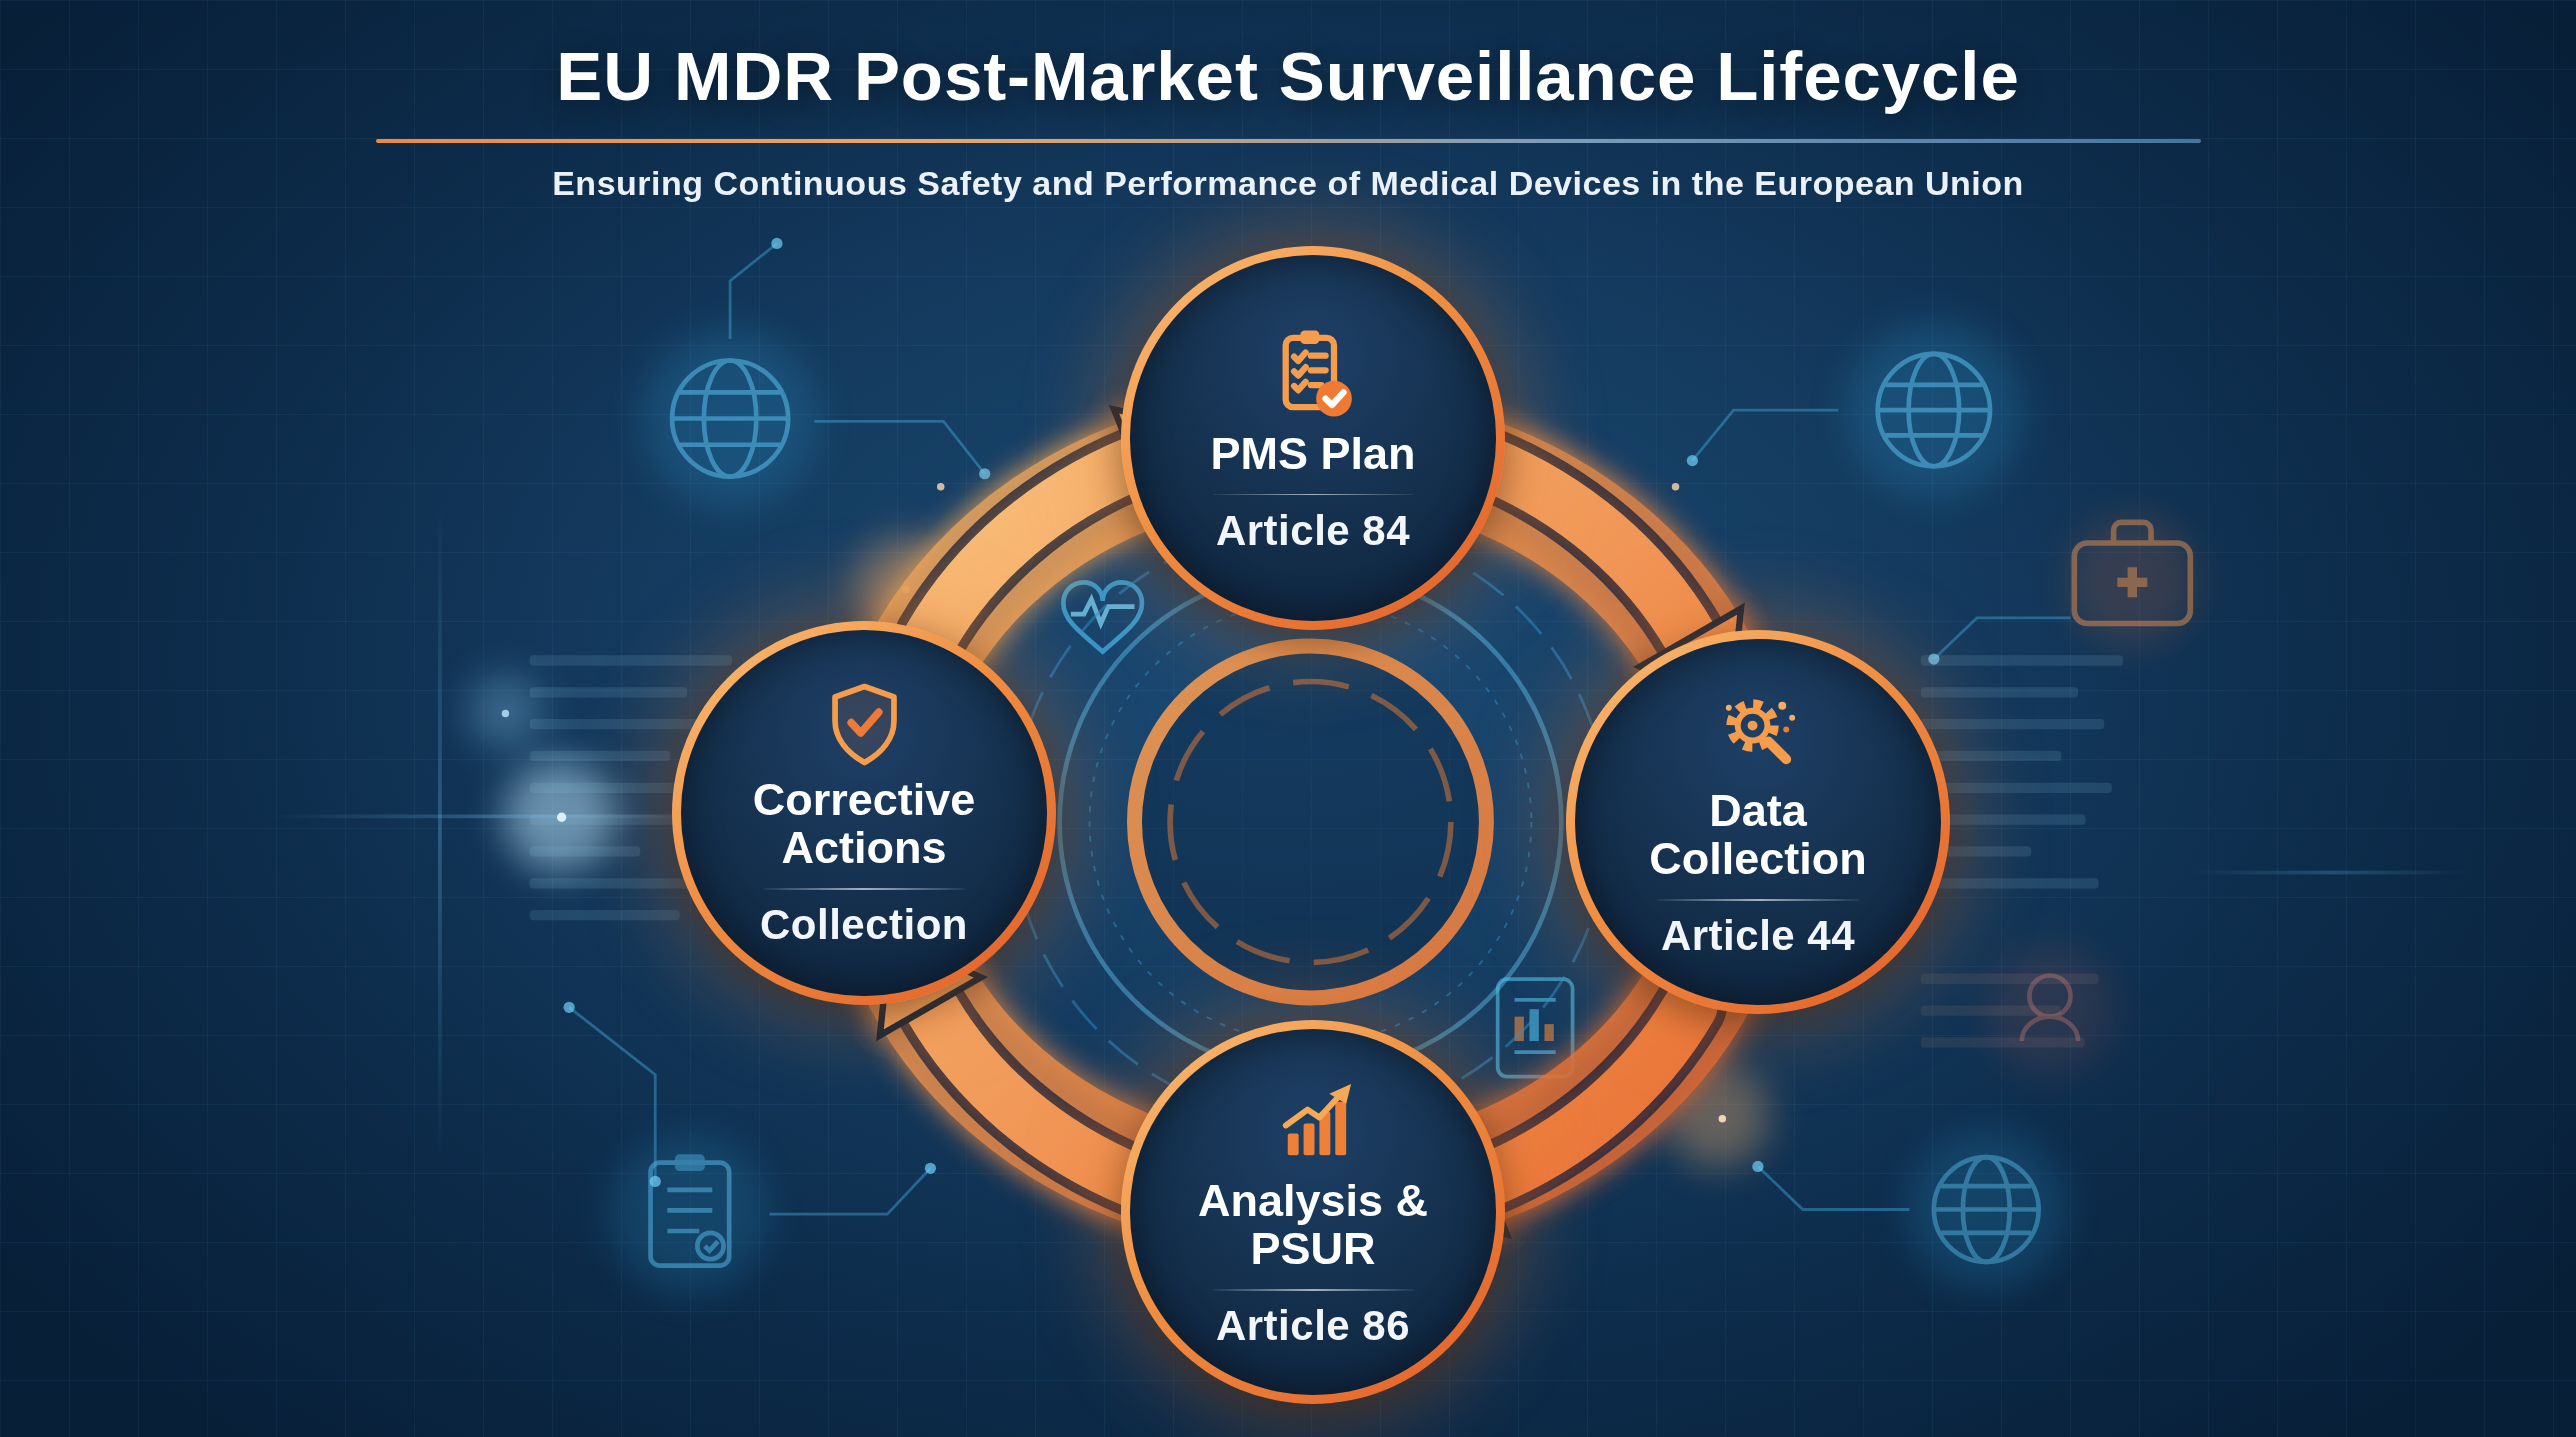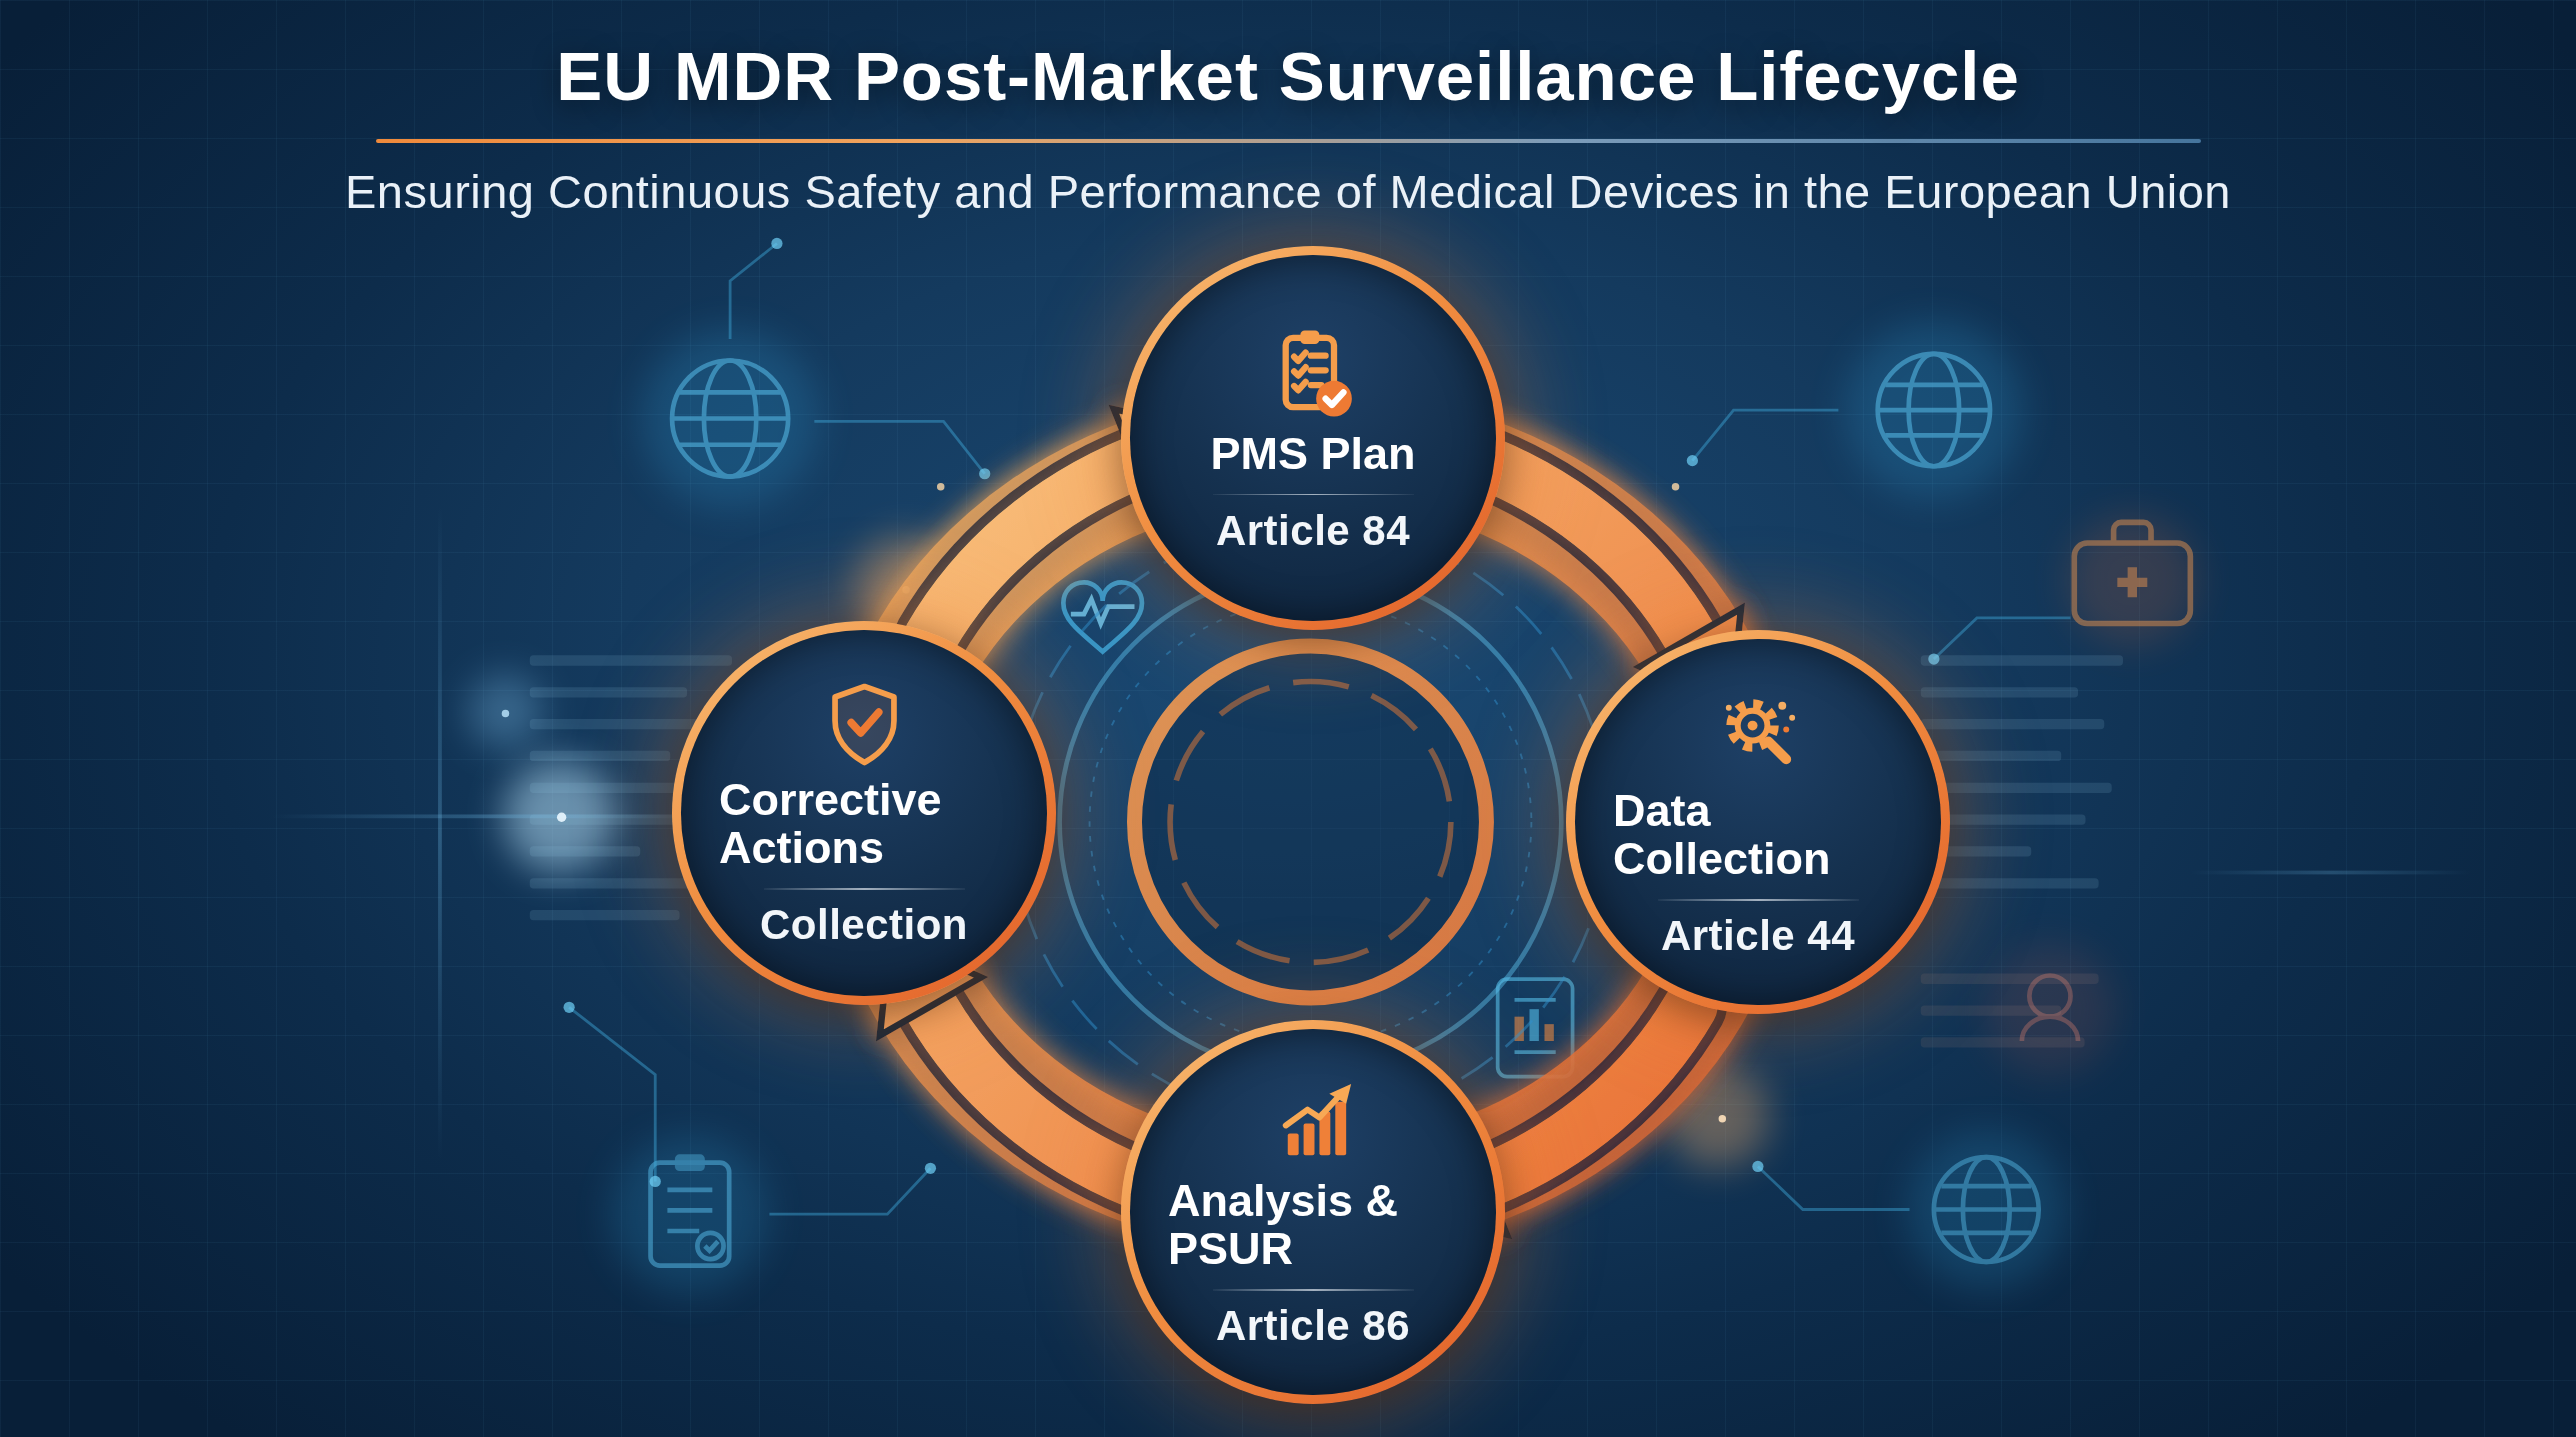"Ensuring Continuous Safety and" .subtitle { font-size: 47px -> 34px; font-weight: 400 -> 700 }
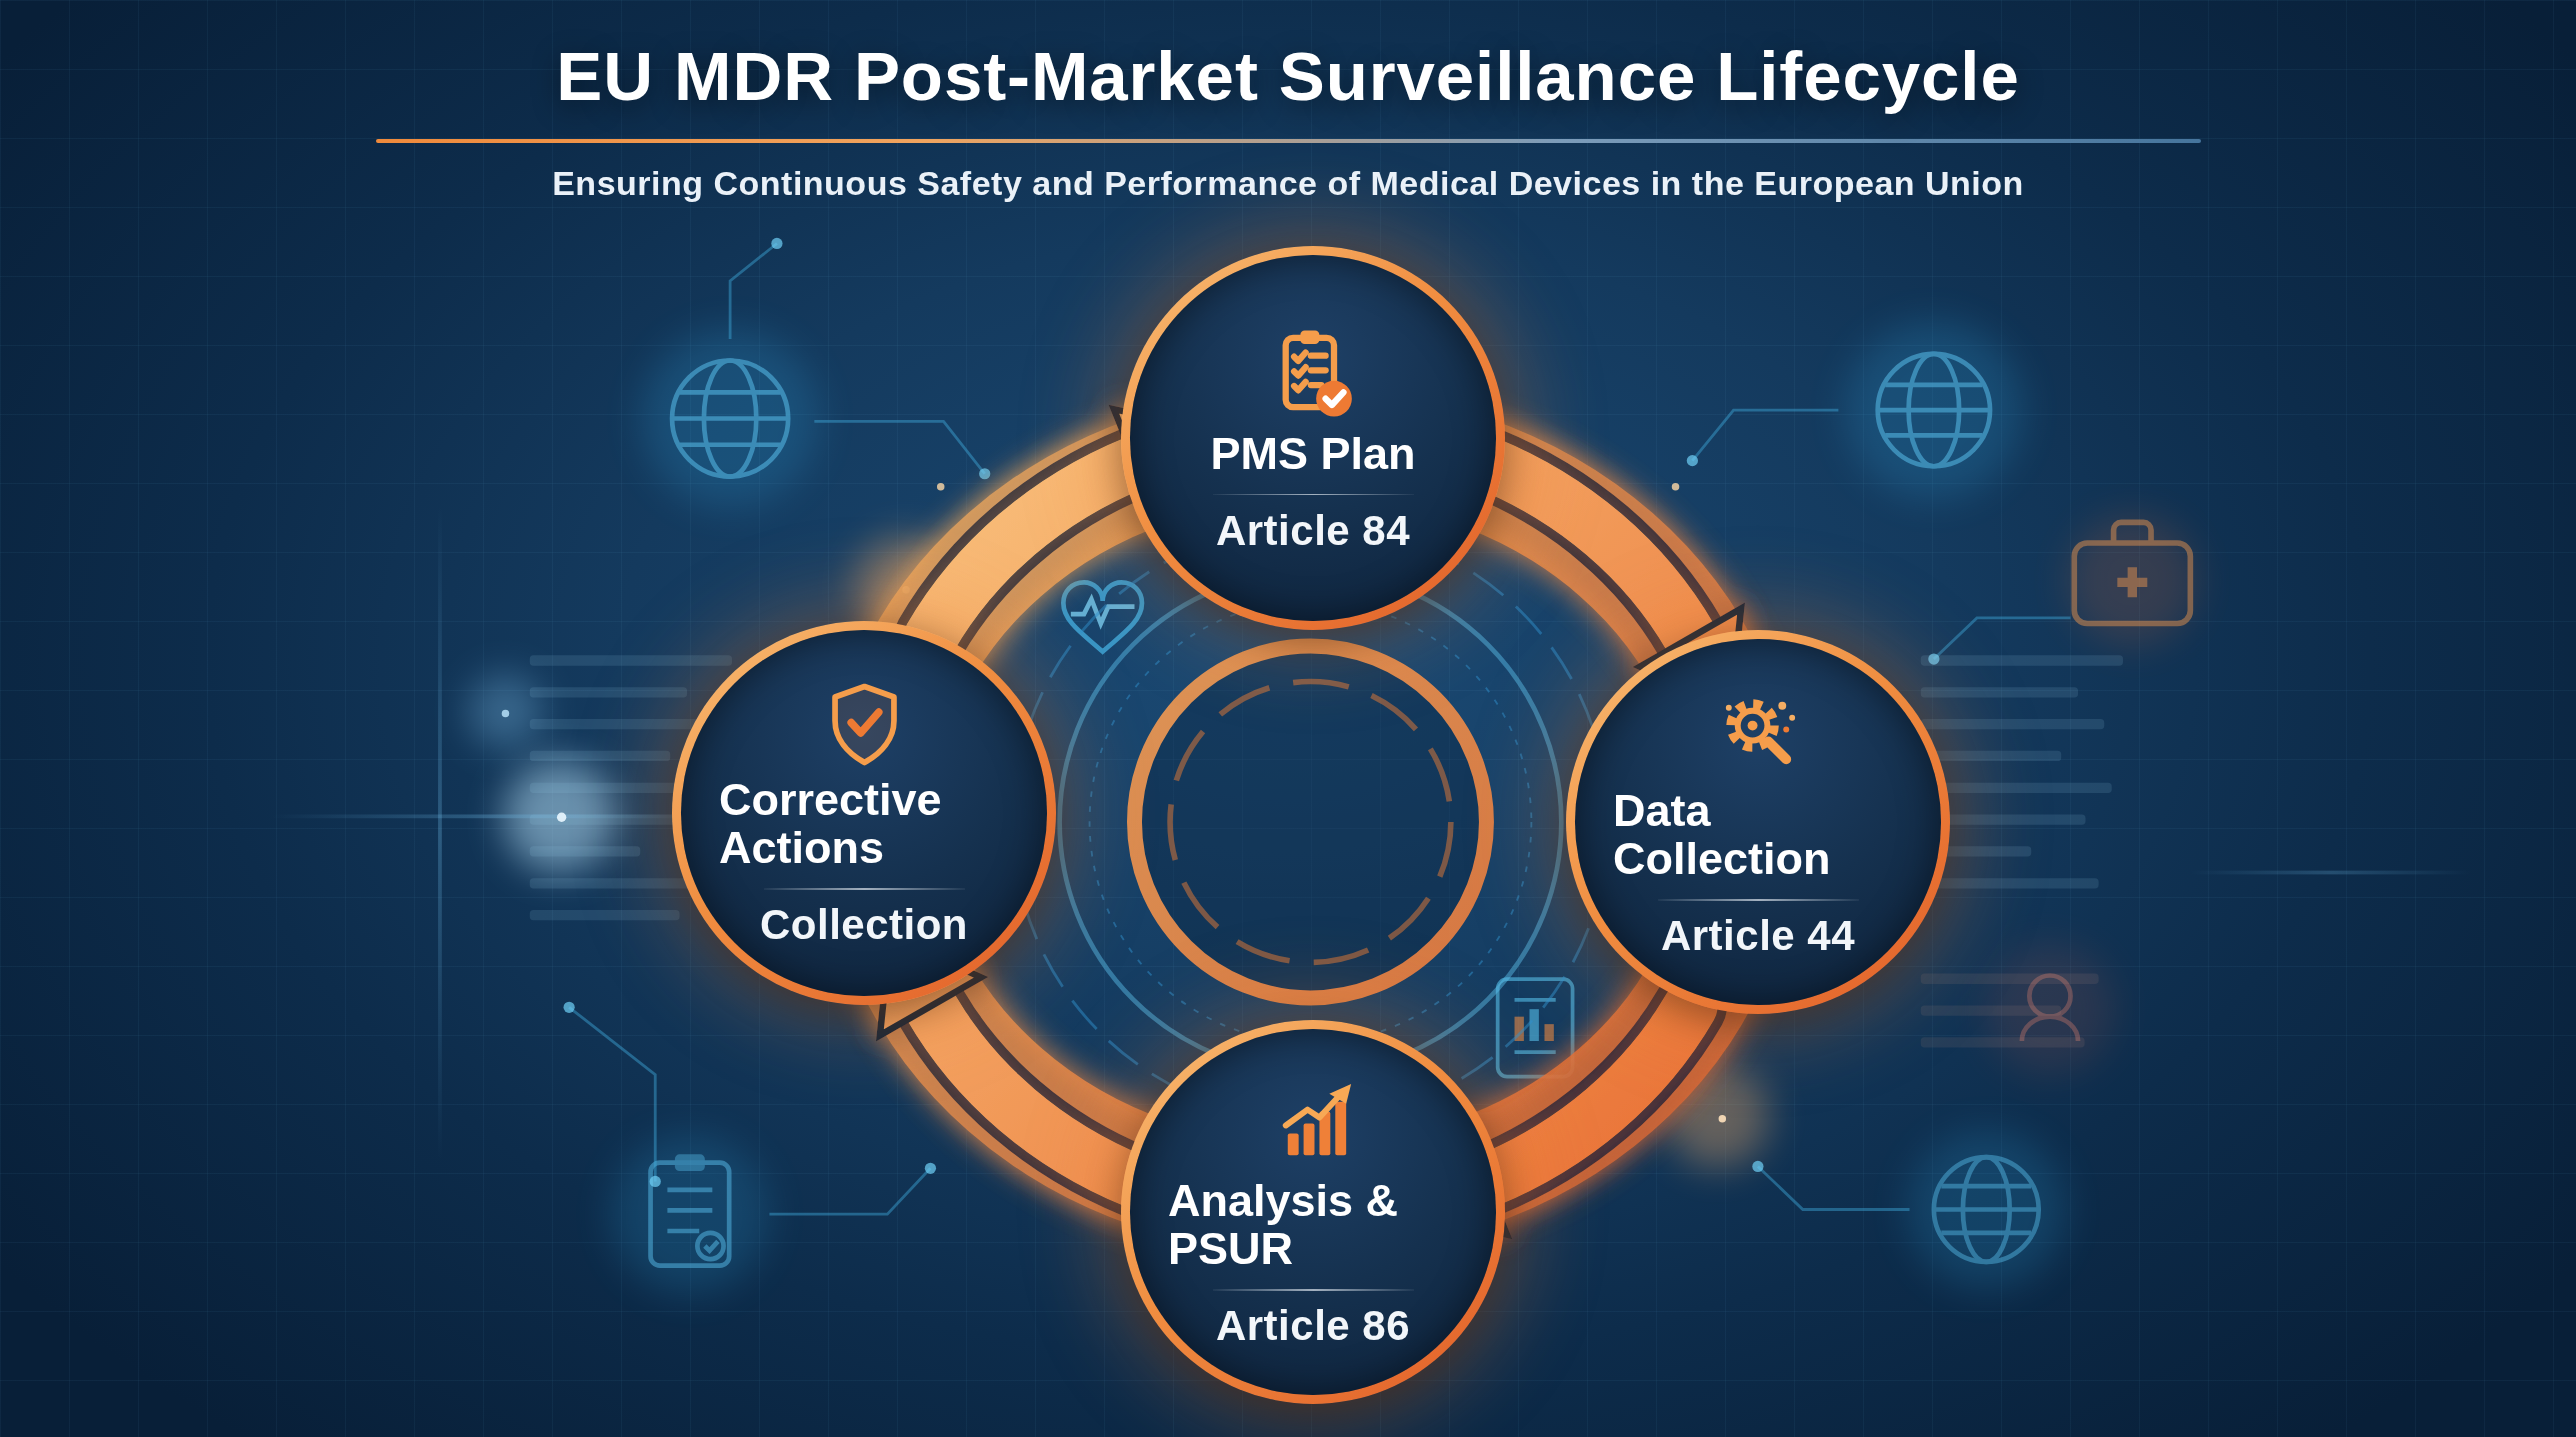"PMS Plan" .node-title { text-align: left -> center }
